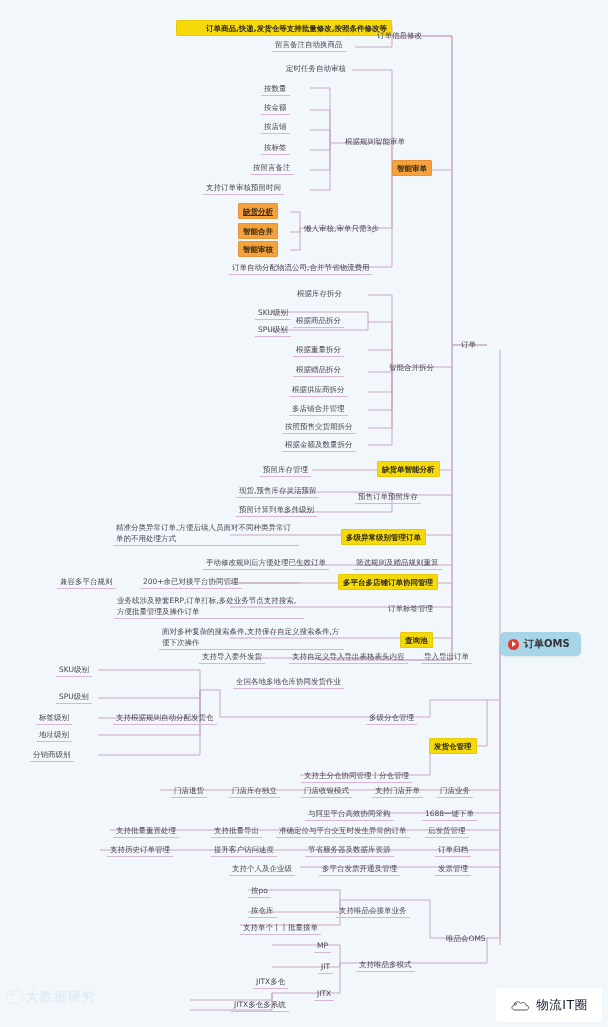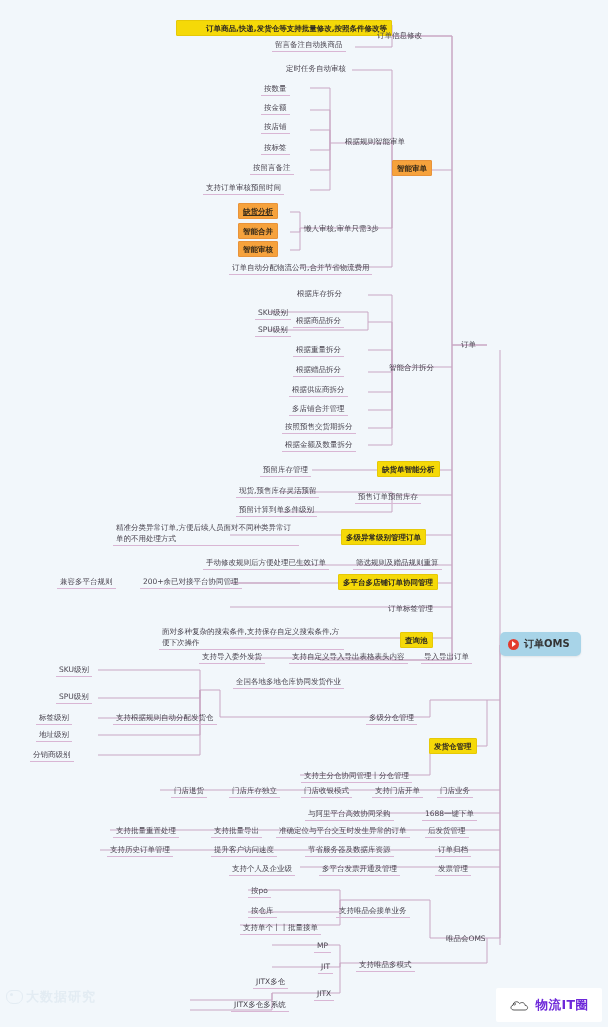"业务线涉及整套ERP,订单打标,多处业务节点支持搜索,方便批量管理及操作订单" div.node { html: none -> <div>业务线涉及整套ERP,订单打标,多处业务节点支持搜索,方便批量管理及操作订单</div> }
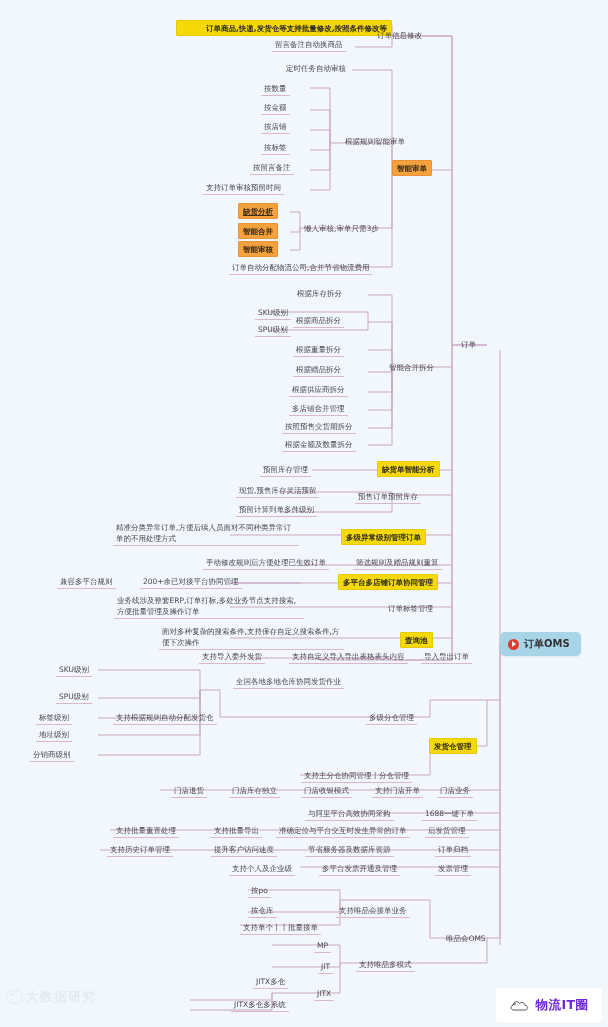"物流IT圈" .logo-text { color: #6d28d9 -> #0f172a; font-weight: bold -> normal }
